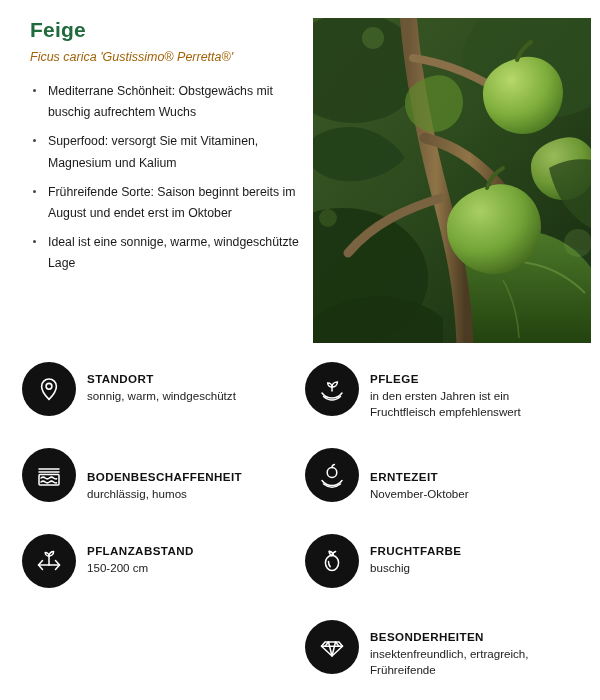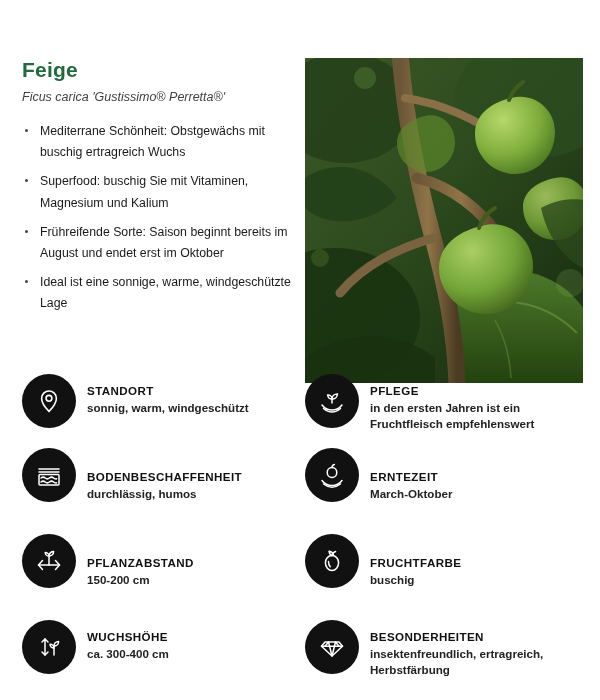"Feige" .top { left: 0 -> 8px; margin-top: 40px -> none }
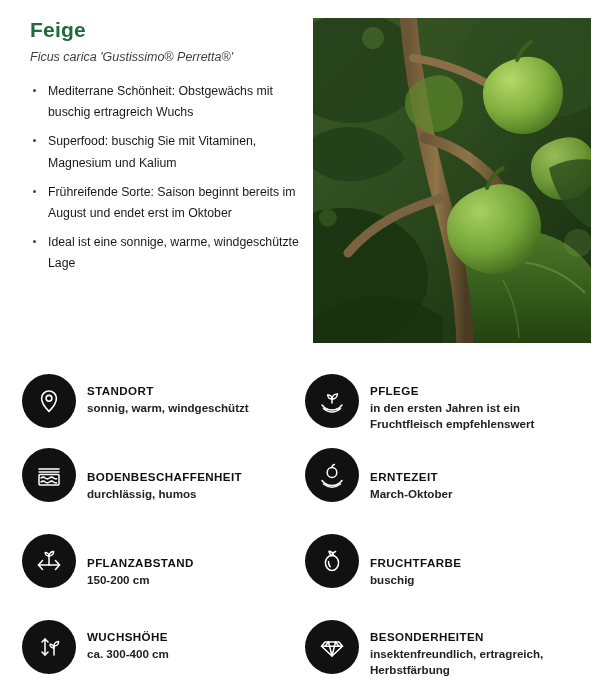"Ficus carica 'Gustissimo® Perretta®'" .subtitle { color: #404040 -> #a16207 }
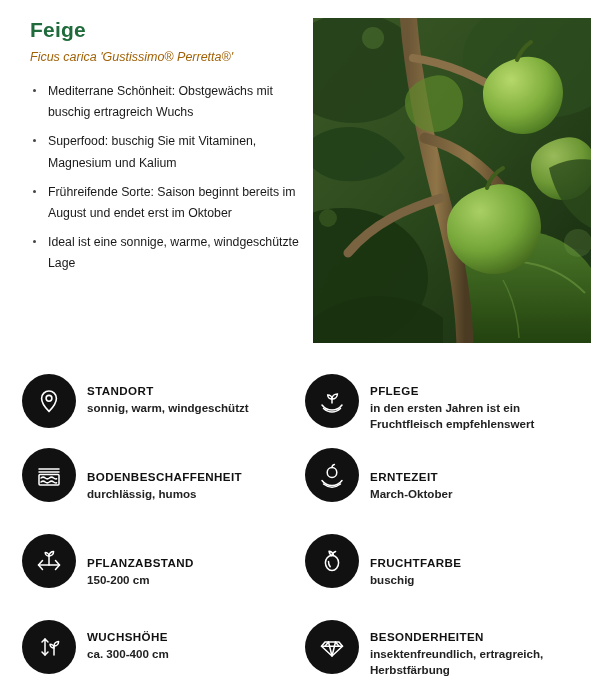"Mediterrane Schönheit: Obstgewächs mit" li { text: ertragreich -> aufrechtem }
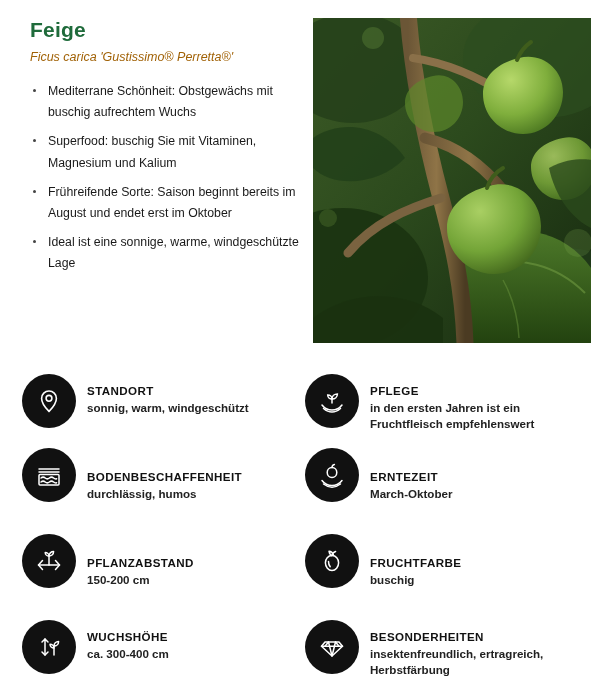"Superfood: buschig Sie mit Vitaminen," li { text: buschig -> versorgt }
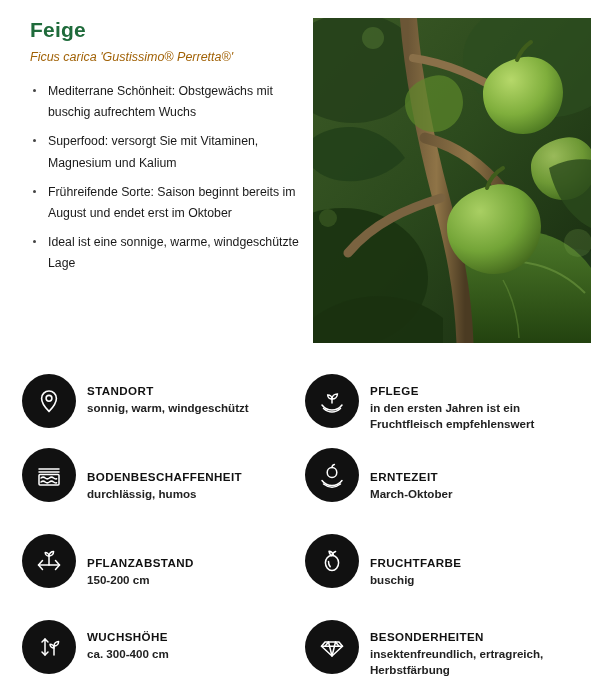"STANDORT" .row1 { top: 12px -> 0px }
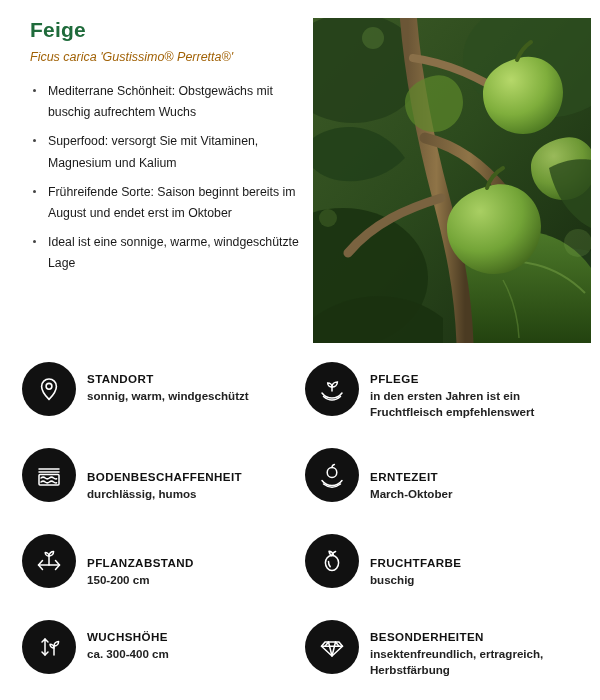"sonnig, warm, windgeschützt" .fbody { font-weight: bold -> none }
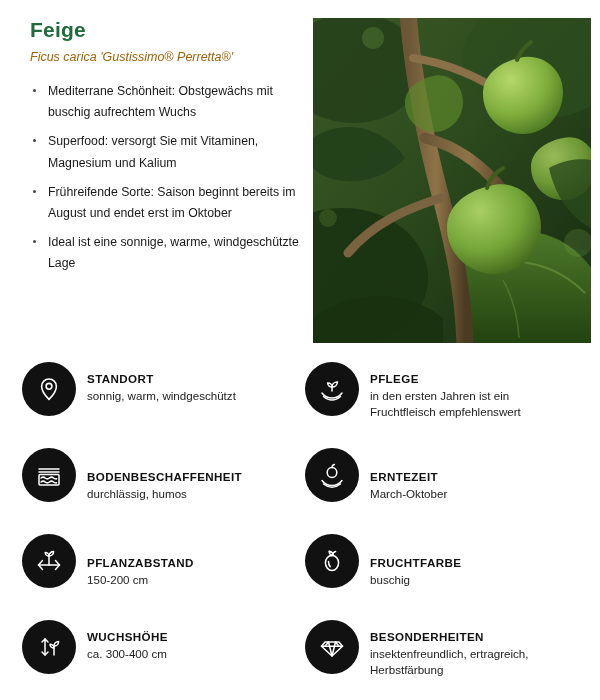"March-Oktober" div.fbody { text: March-Oktober -> November-Oktober }
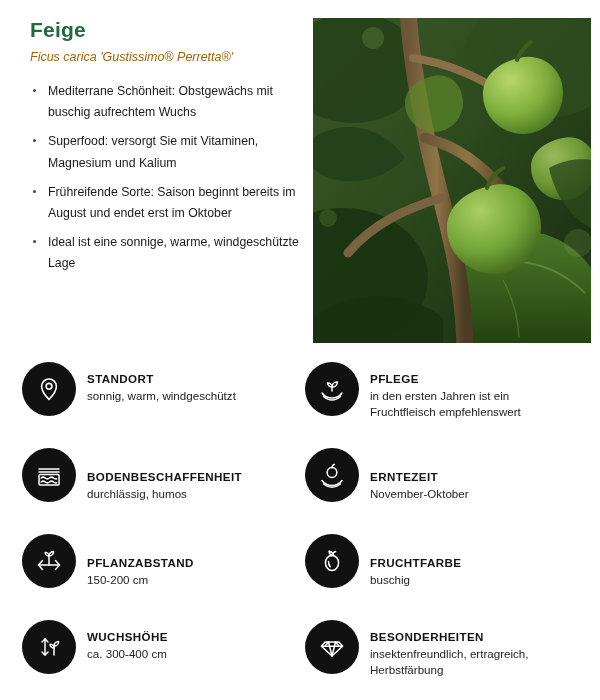"PFLANZABSTAND" .row3 { align-items: flex-end -> none }
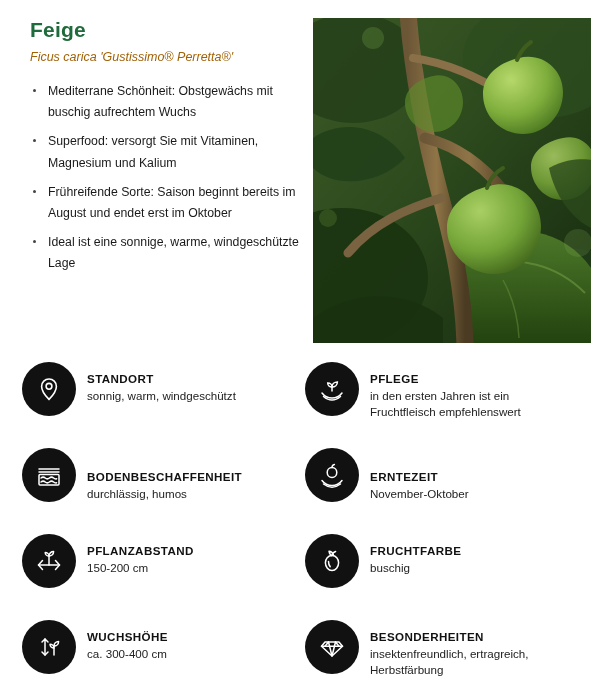"WUCHSHÖHE" div.feature { html: <div> <div> <svg> <path></path> <path></path> <path></path> <path></path> <path></path> <path></path> </svg> </div> <div> <div>WUCHSHÖHE</div> <div>ca. 300-400 cm</div> </div> </div> -> none }
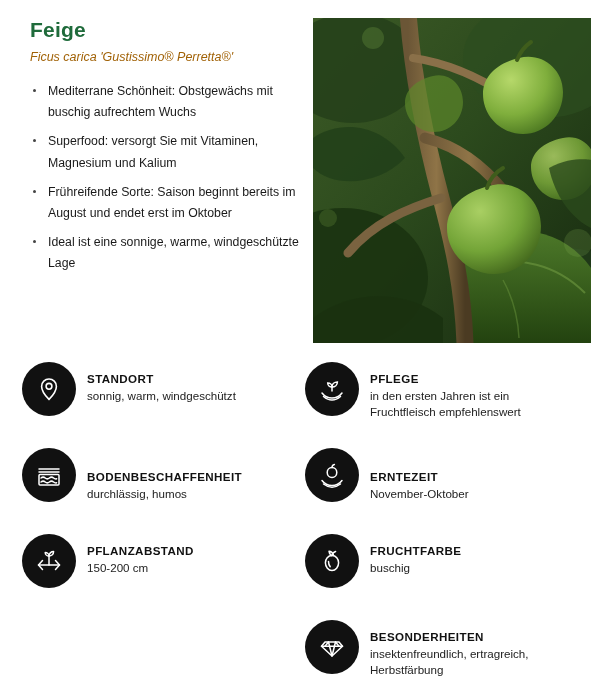"insektenfreundlich, ertragreich," div.fbody { text: Herbstfärbung -> Frühreifende }
